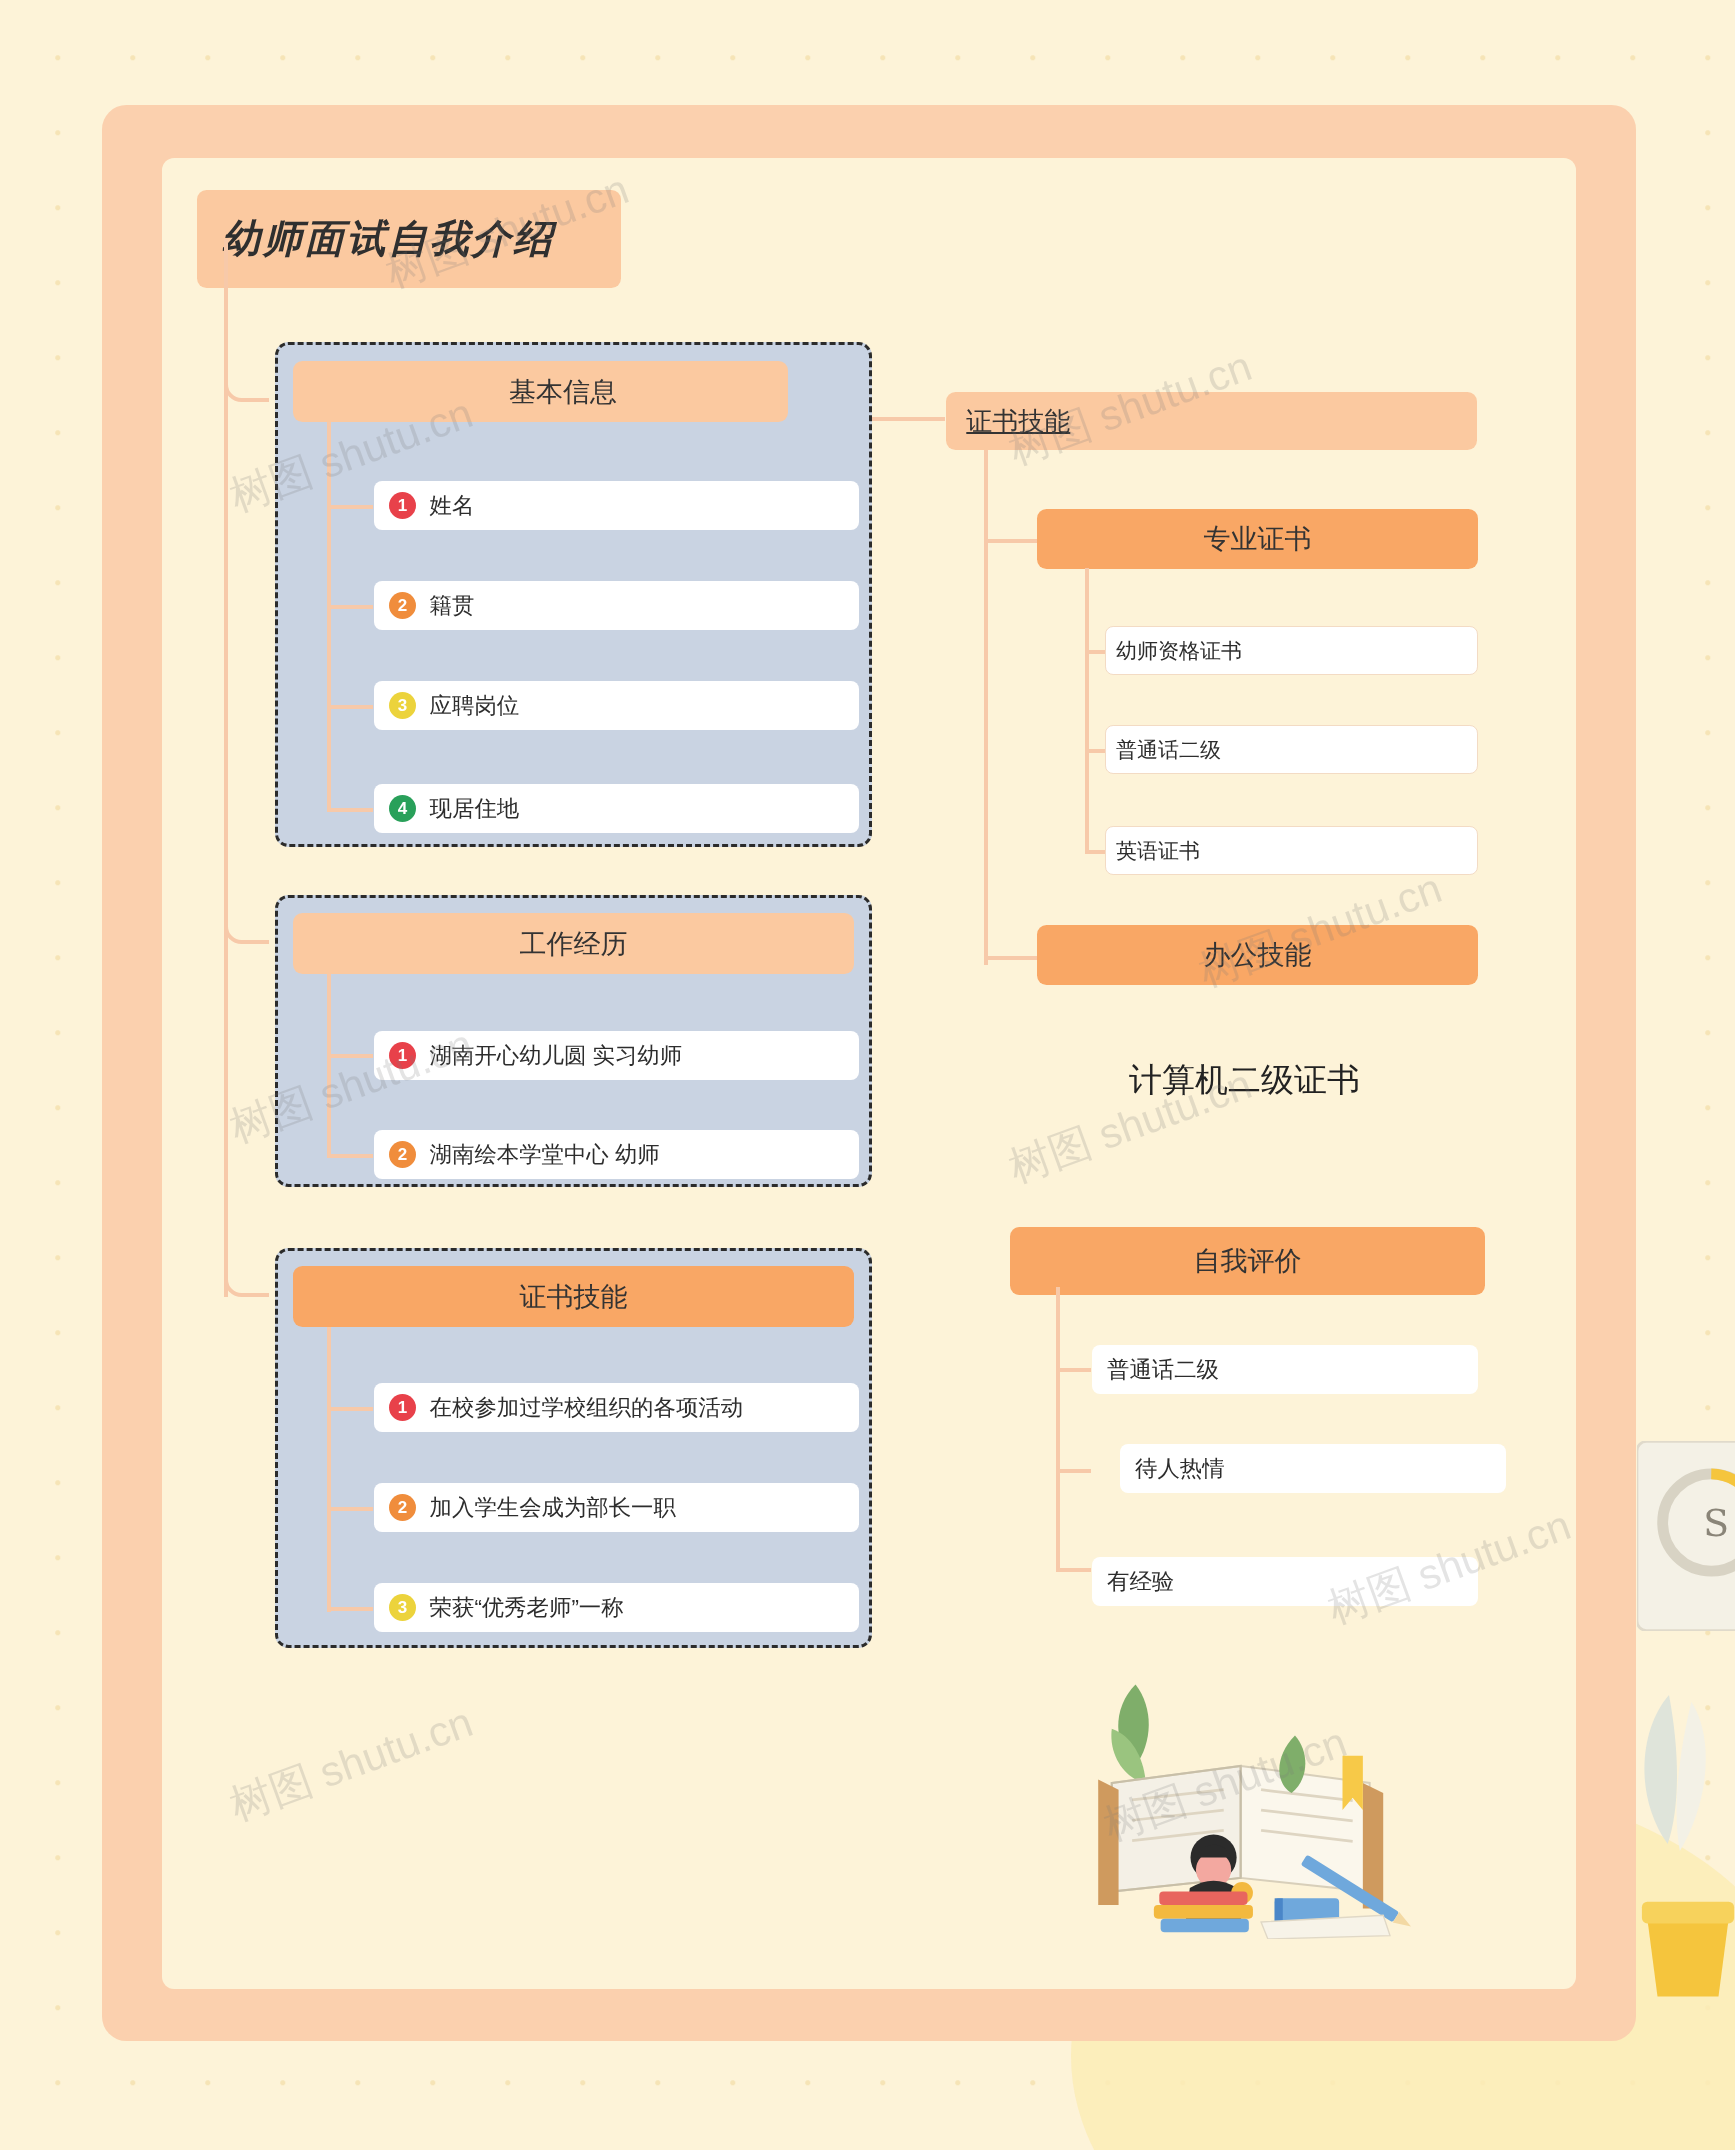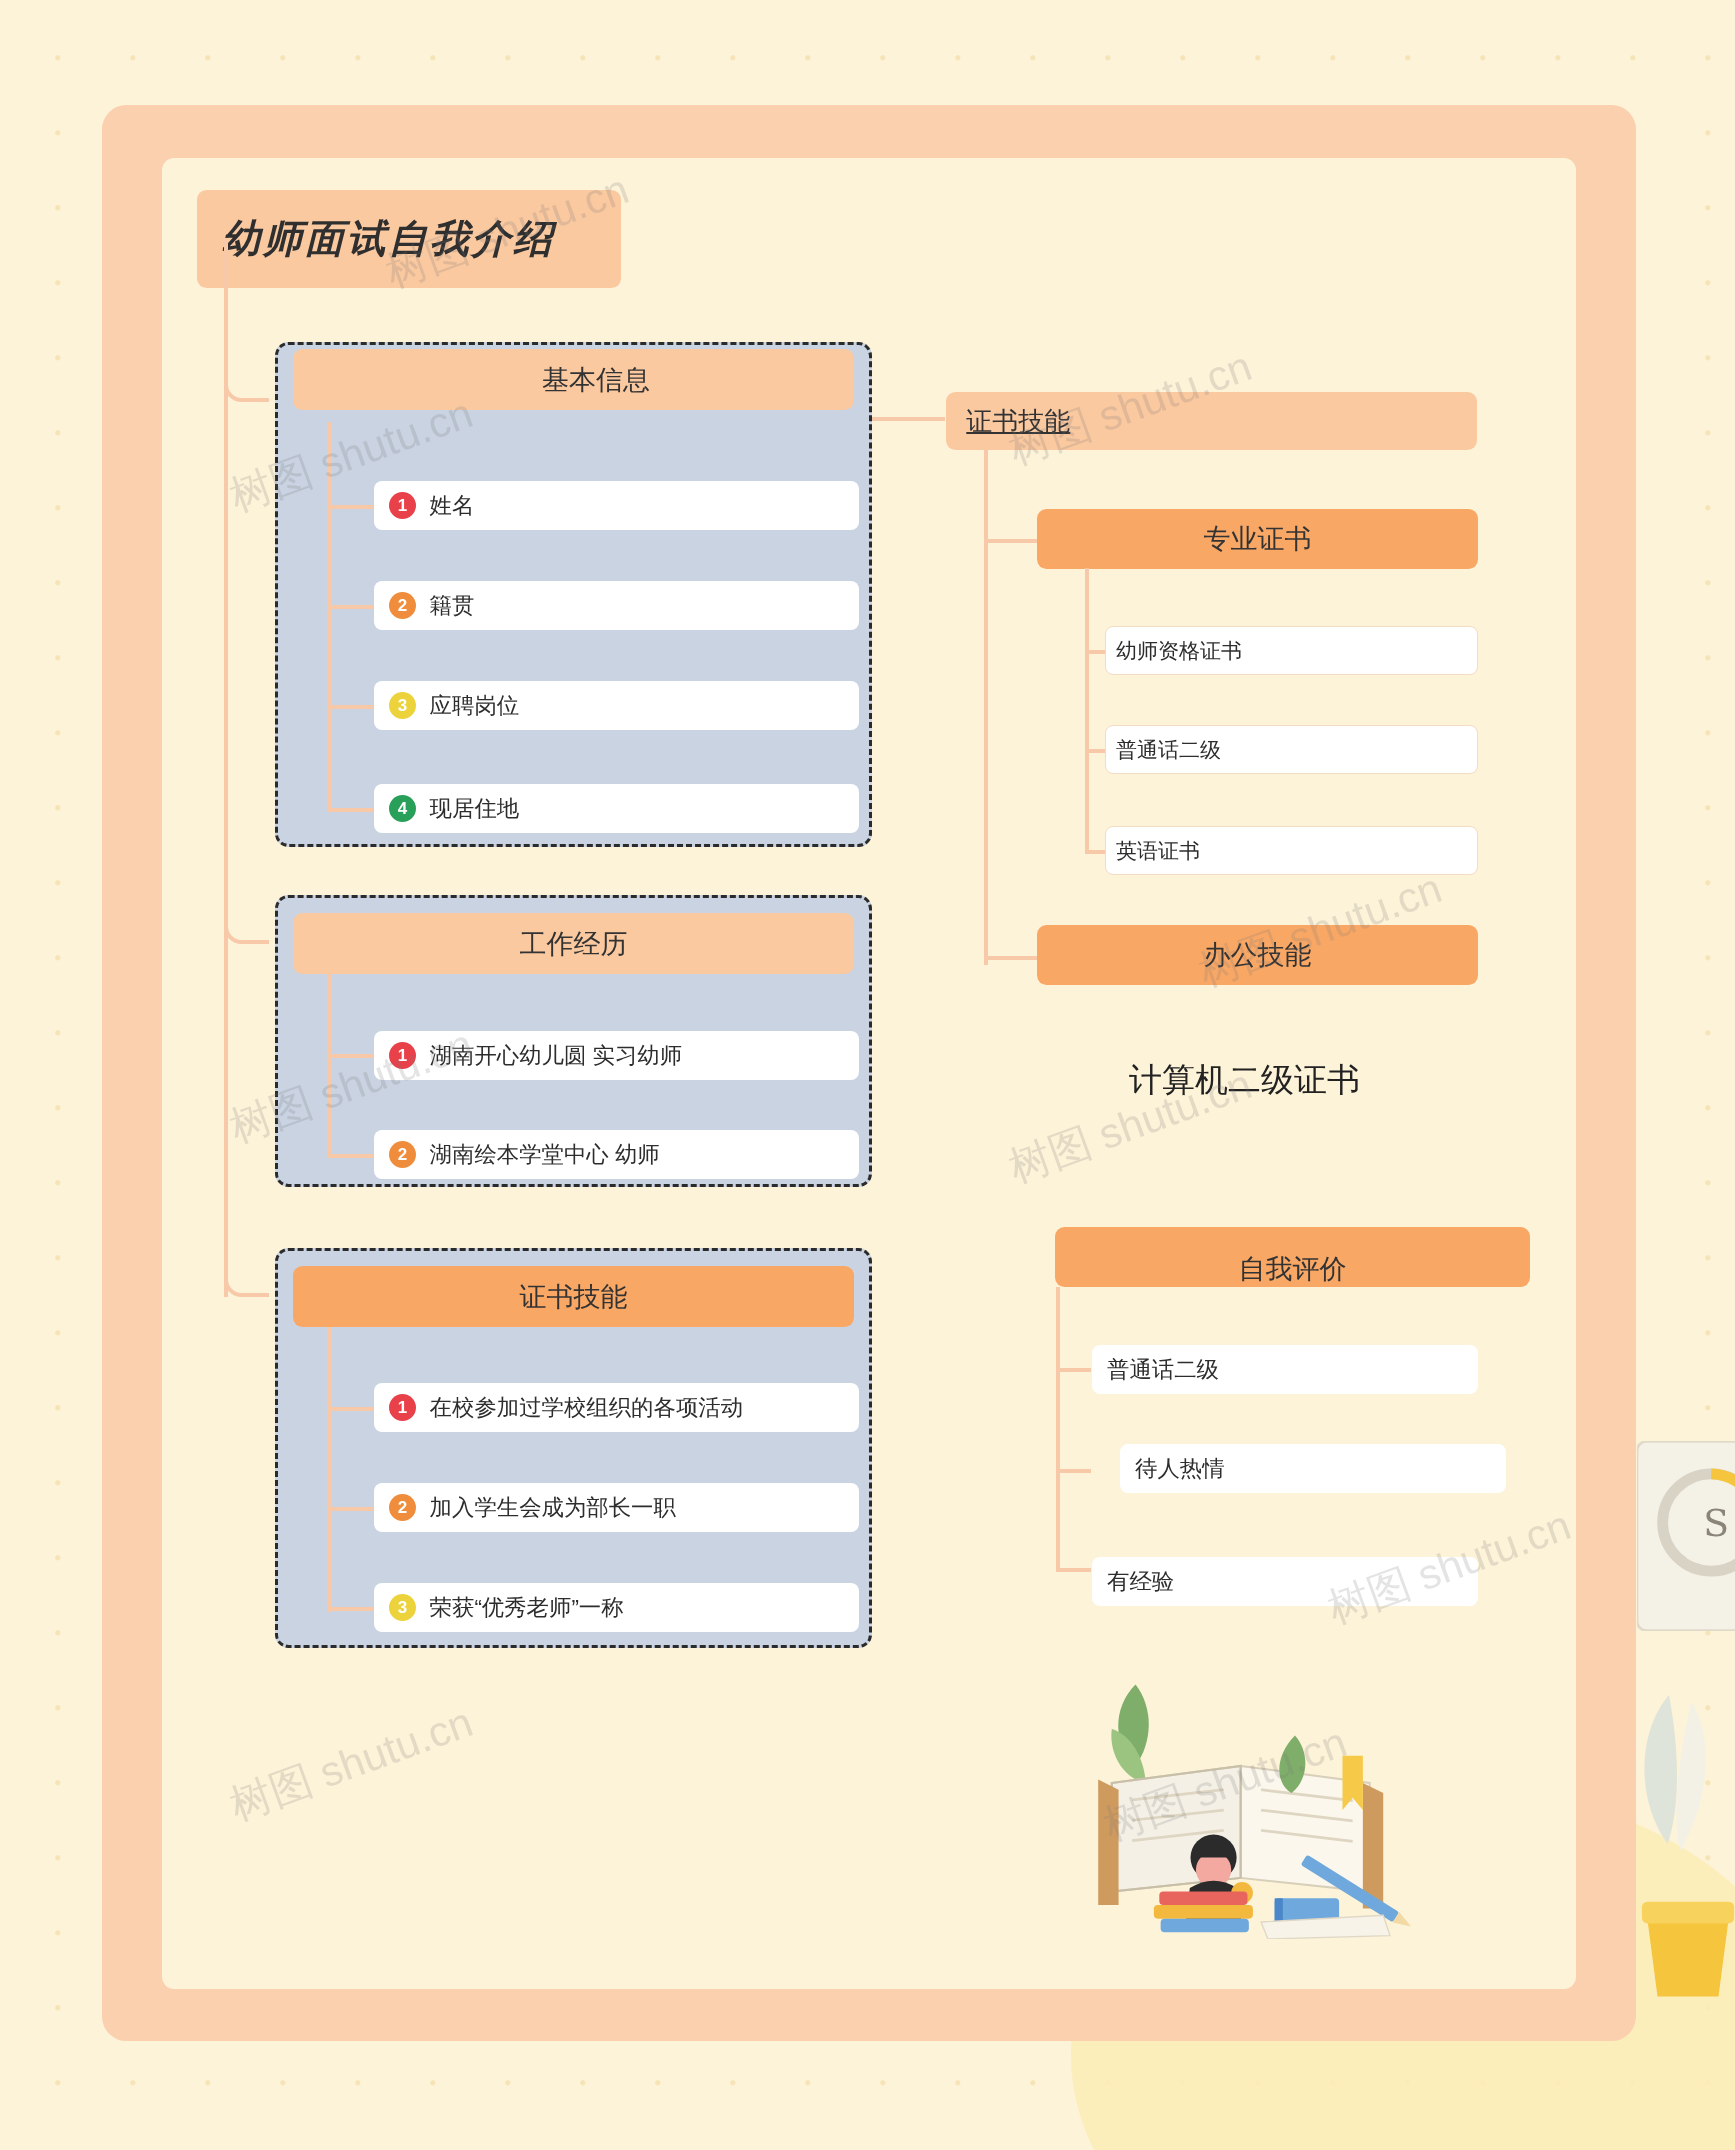"基本信息" div.sec-header { top: 349px -> 361px; width: 561px -> 495px }
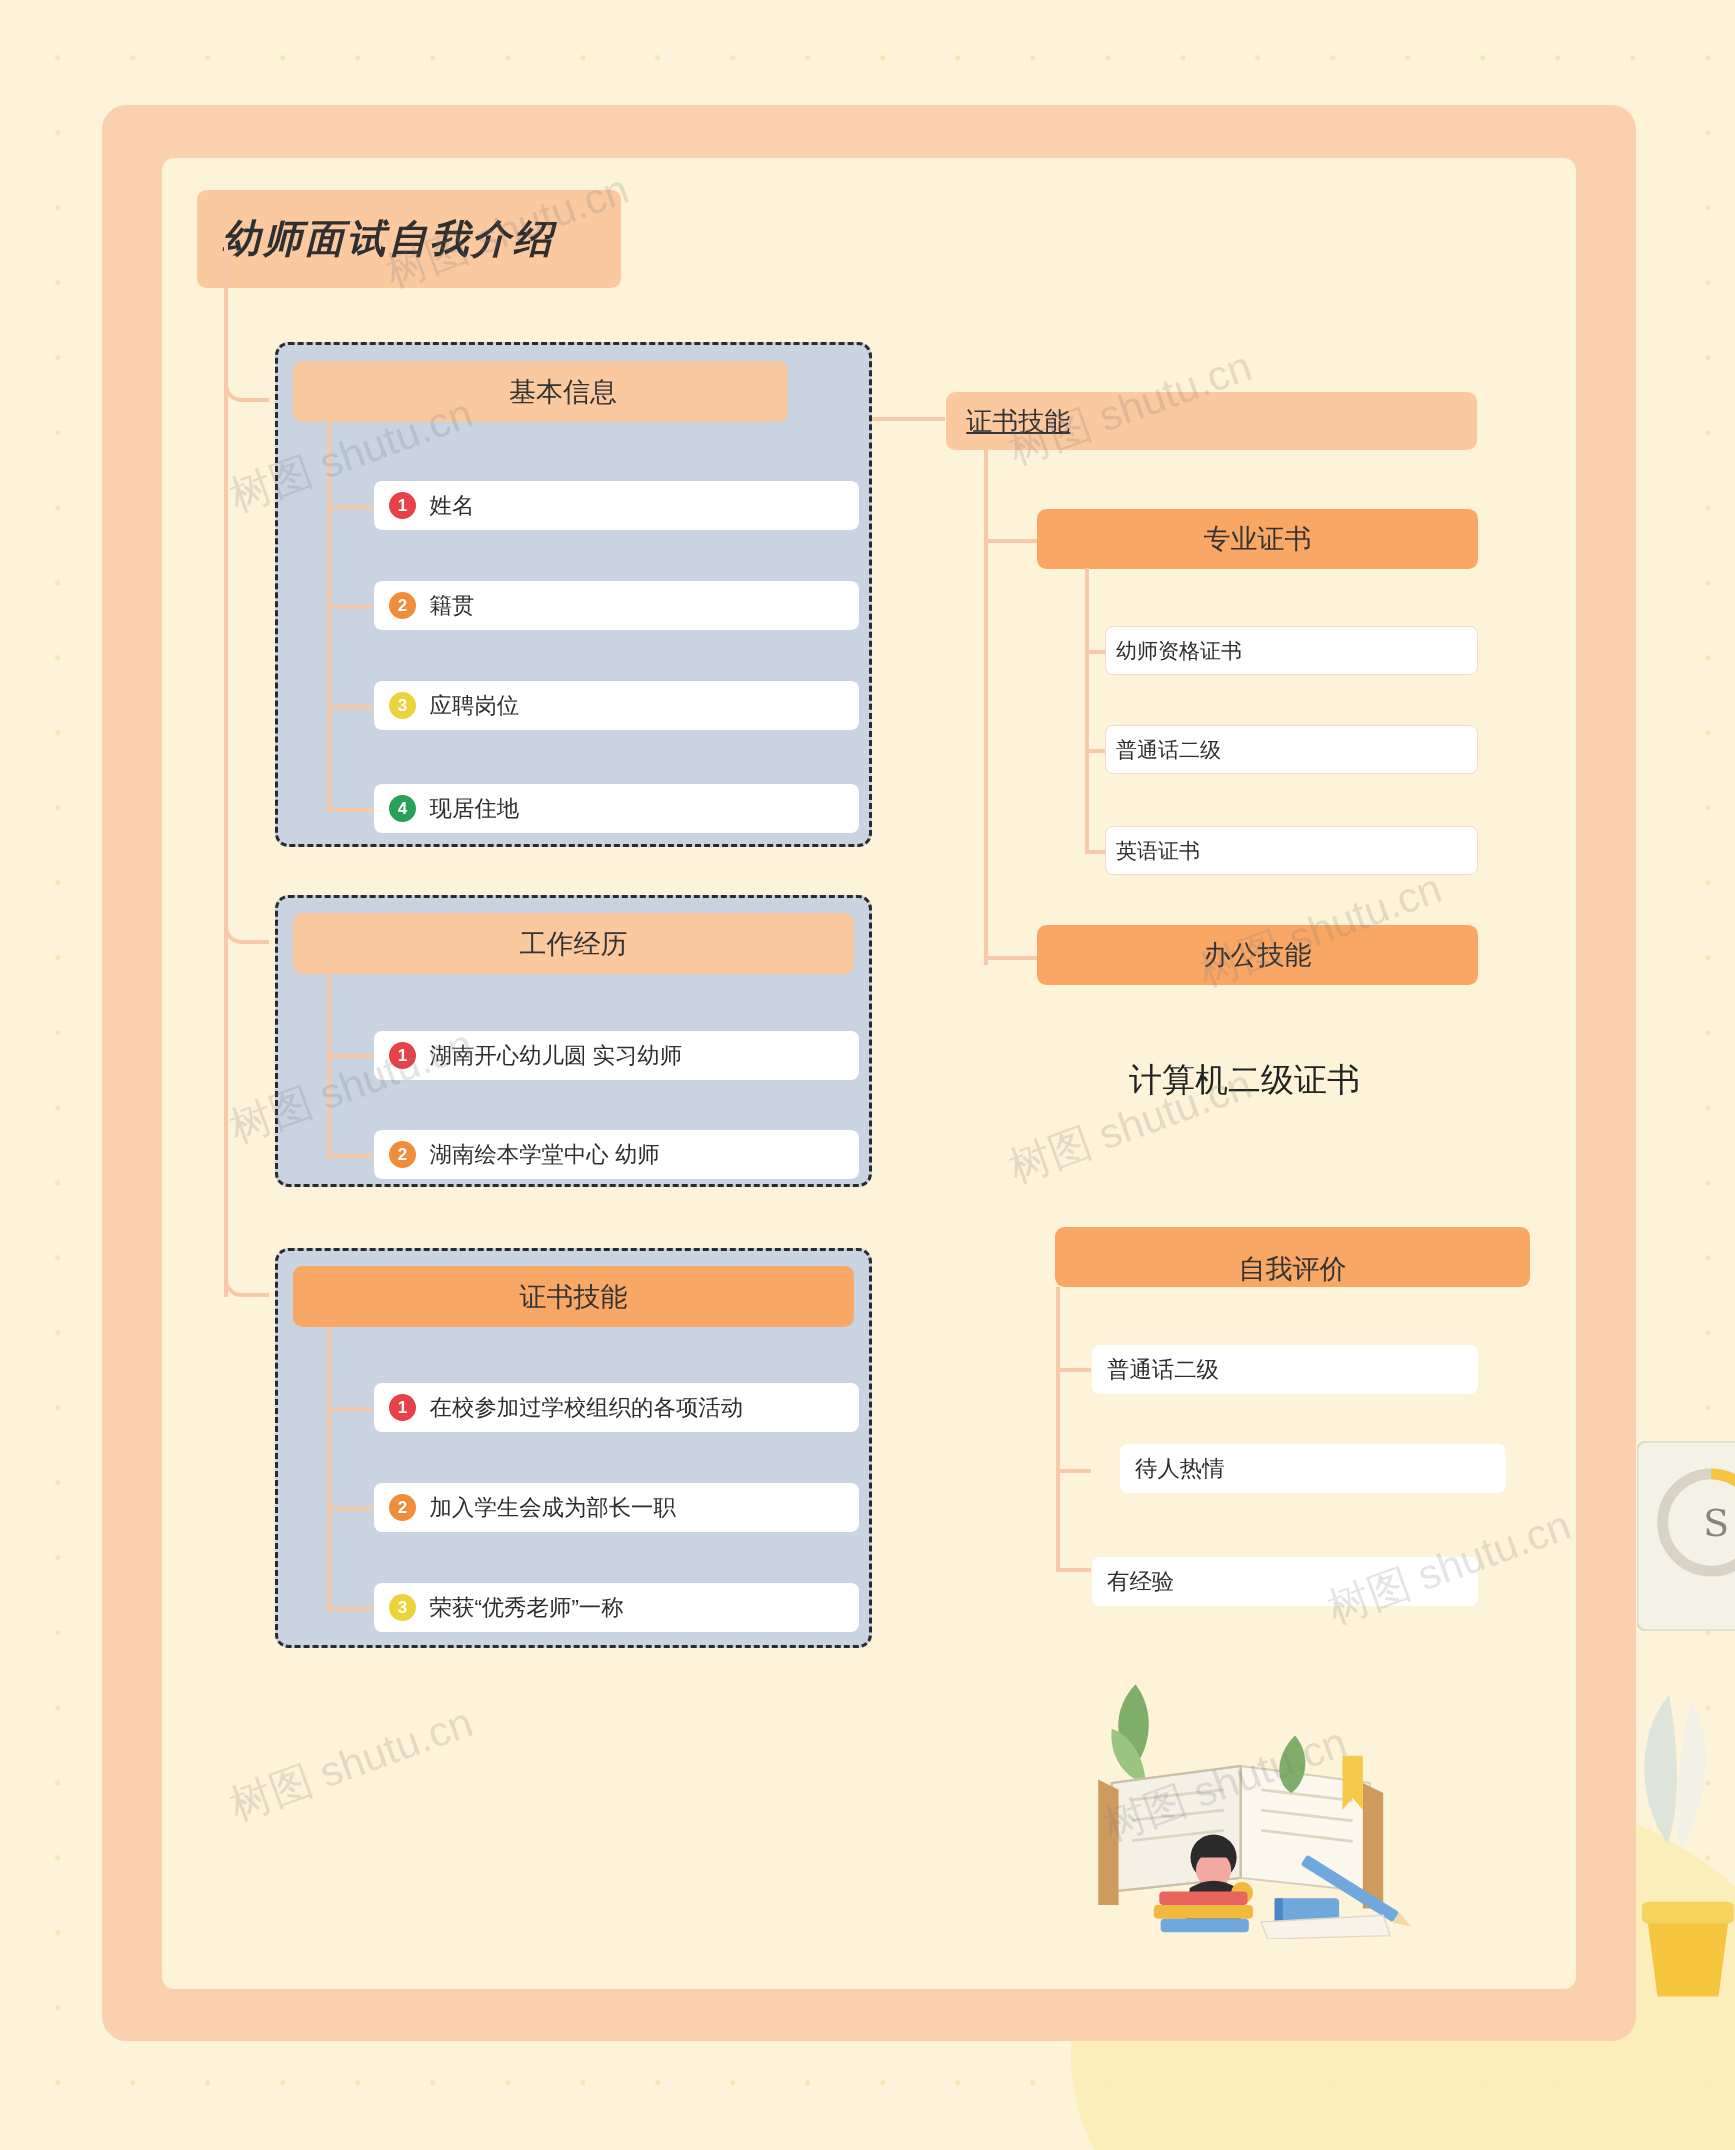"自我评价" div.sec-header { align-items: flex-end -> none; height: 60px -> 68px; left: 1055px -> 1010px }
